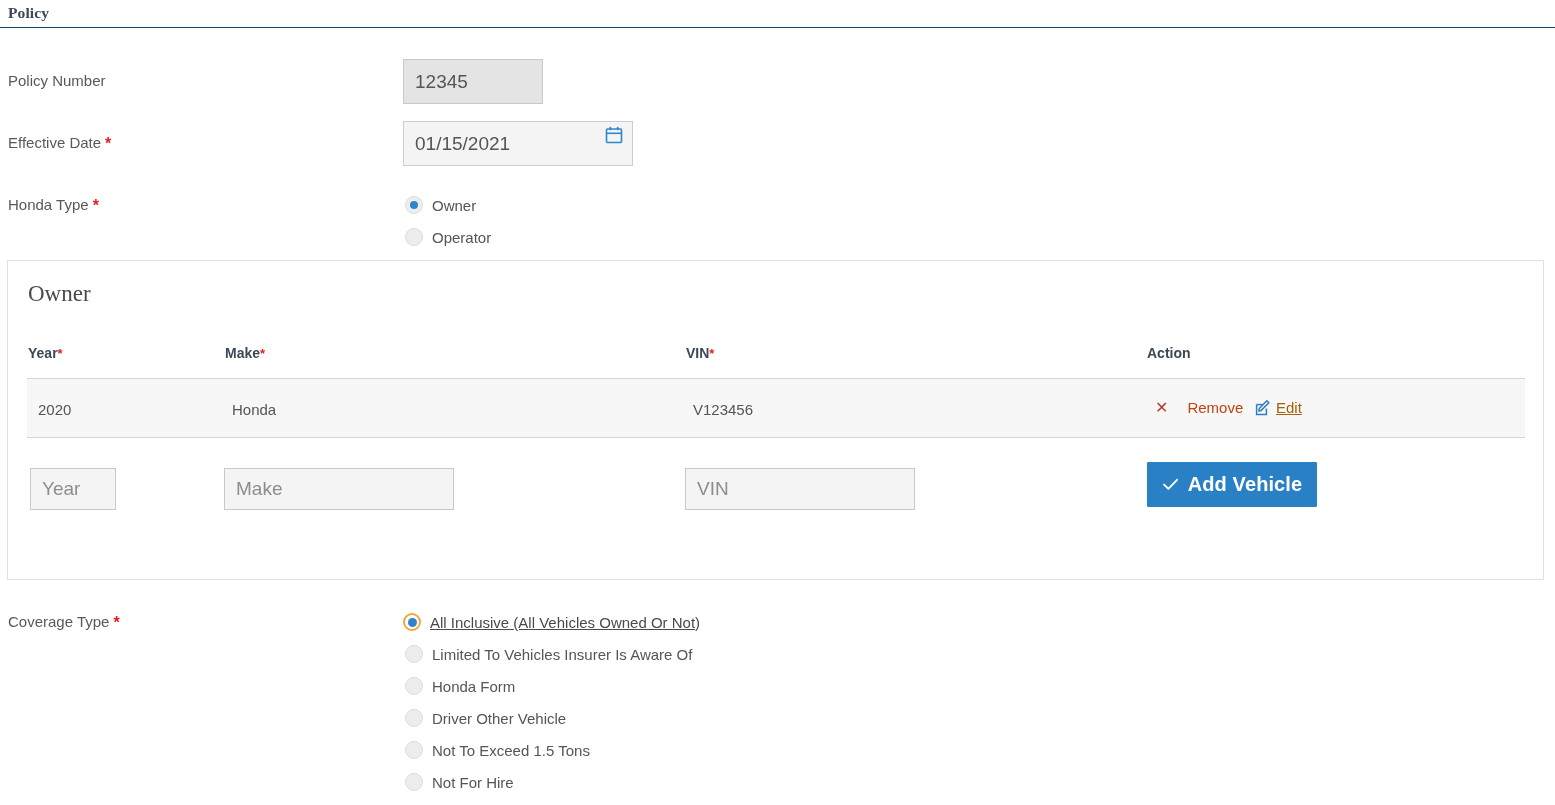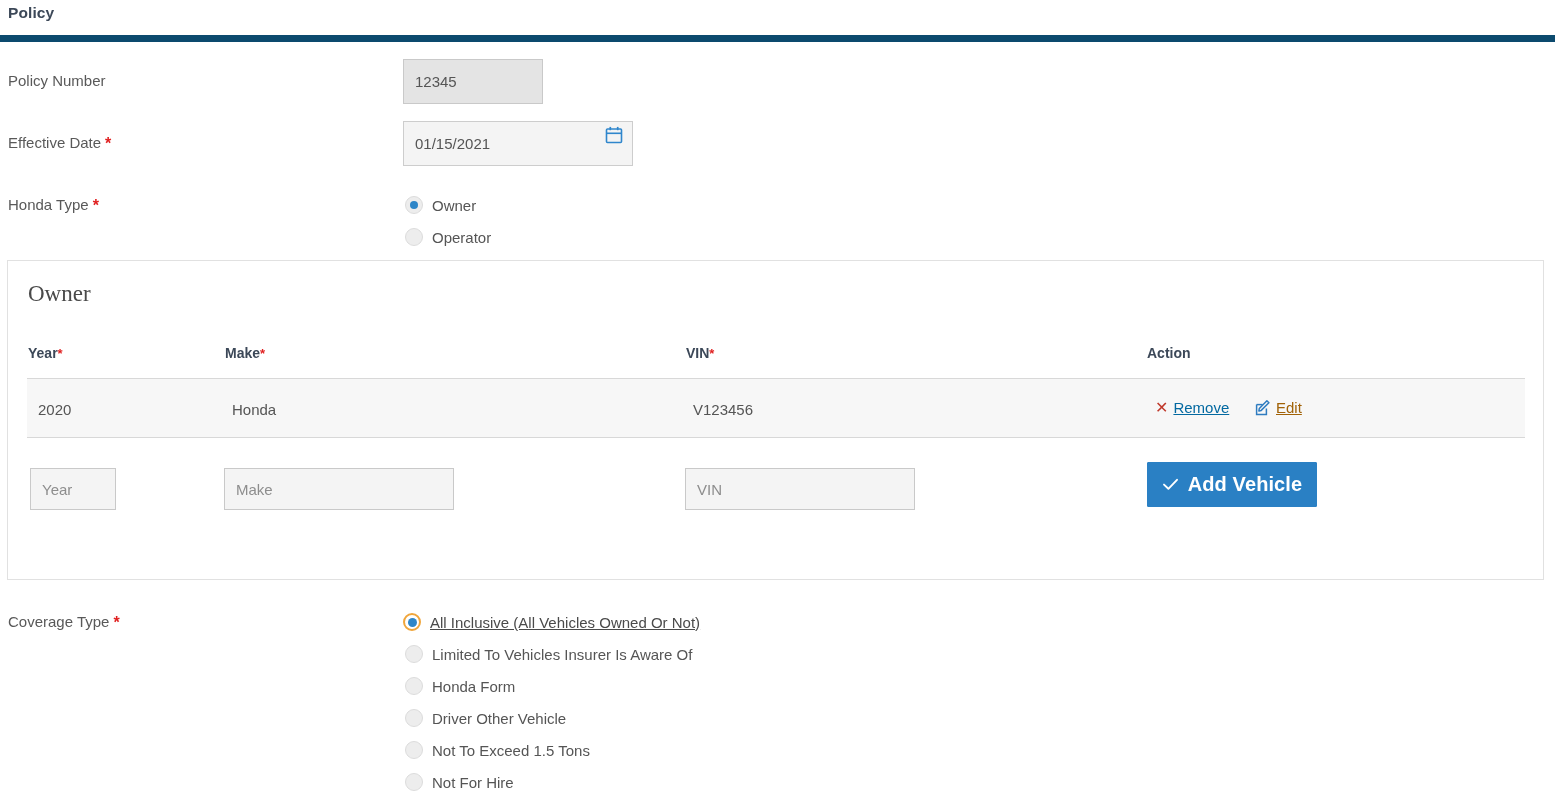"Policy" .section-header { border-bottom: 7px solid #0c4a6e -> 1px solid #0c4a6e; font-family: none -> Liberation Serif, serif; height: 42px -> 28px }
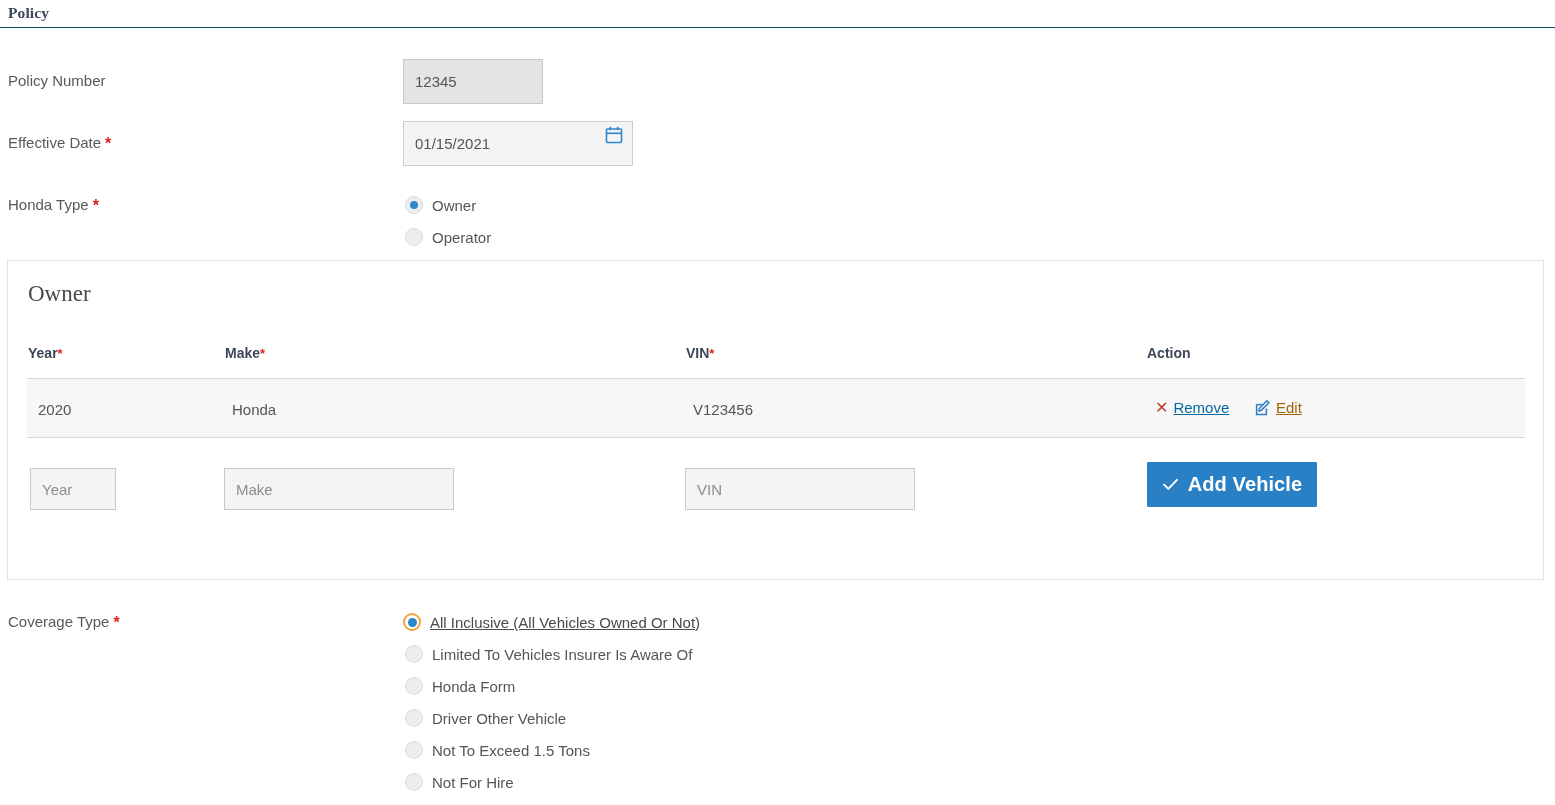"12345" .txt-input { font-size: 15px -> 19px }
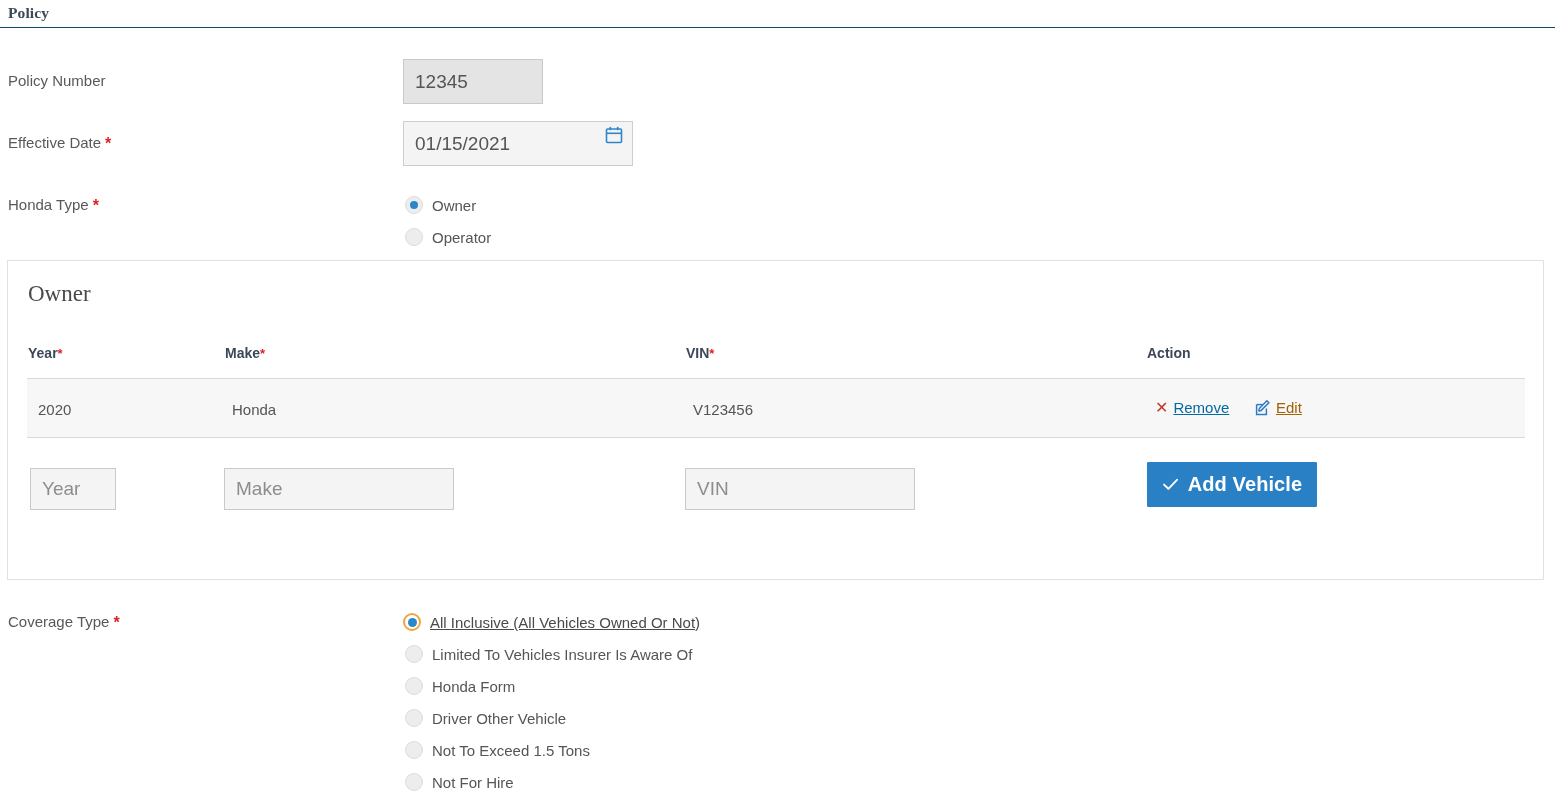"Remove" .act-remove .act-text { color: #0369a1 -> #c2410c; margin-left: 5px -> 19px; text-decoration: underline -> none }
